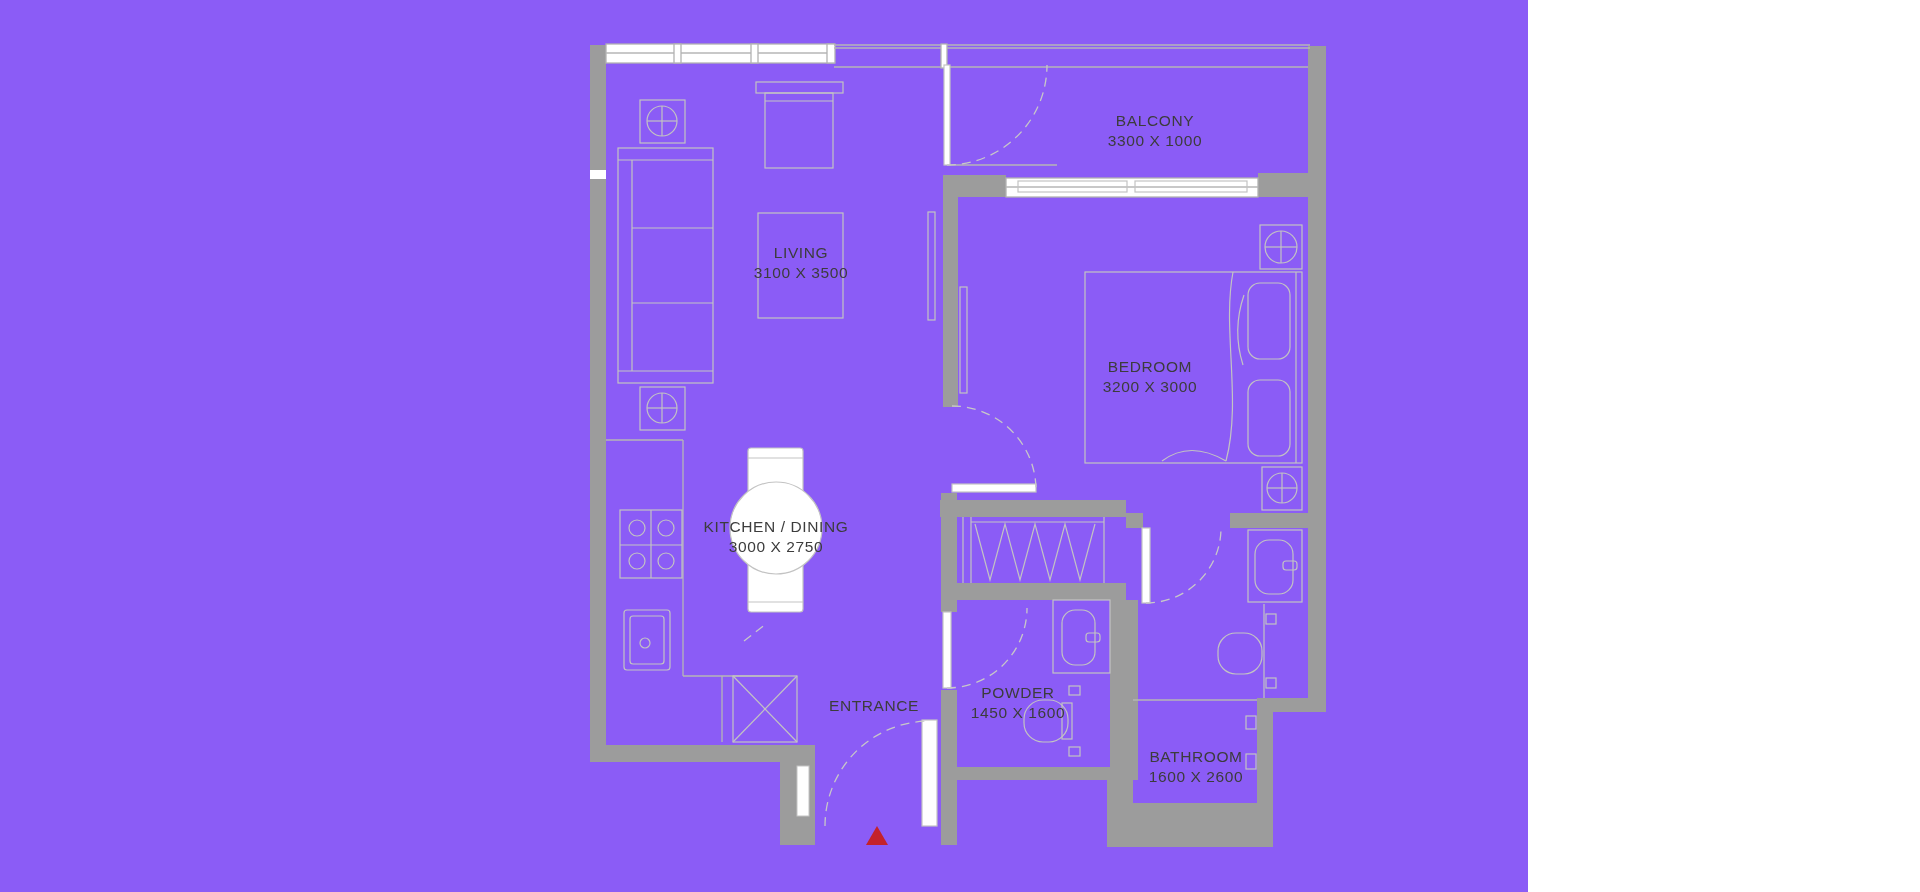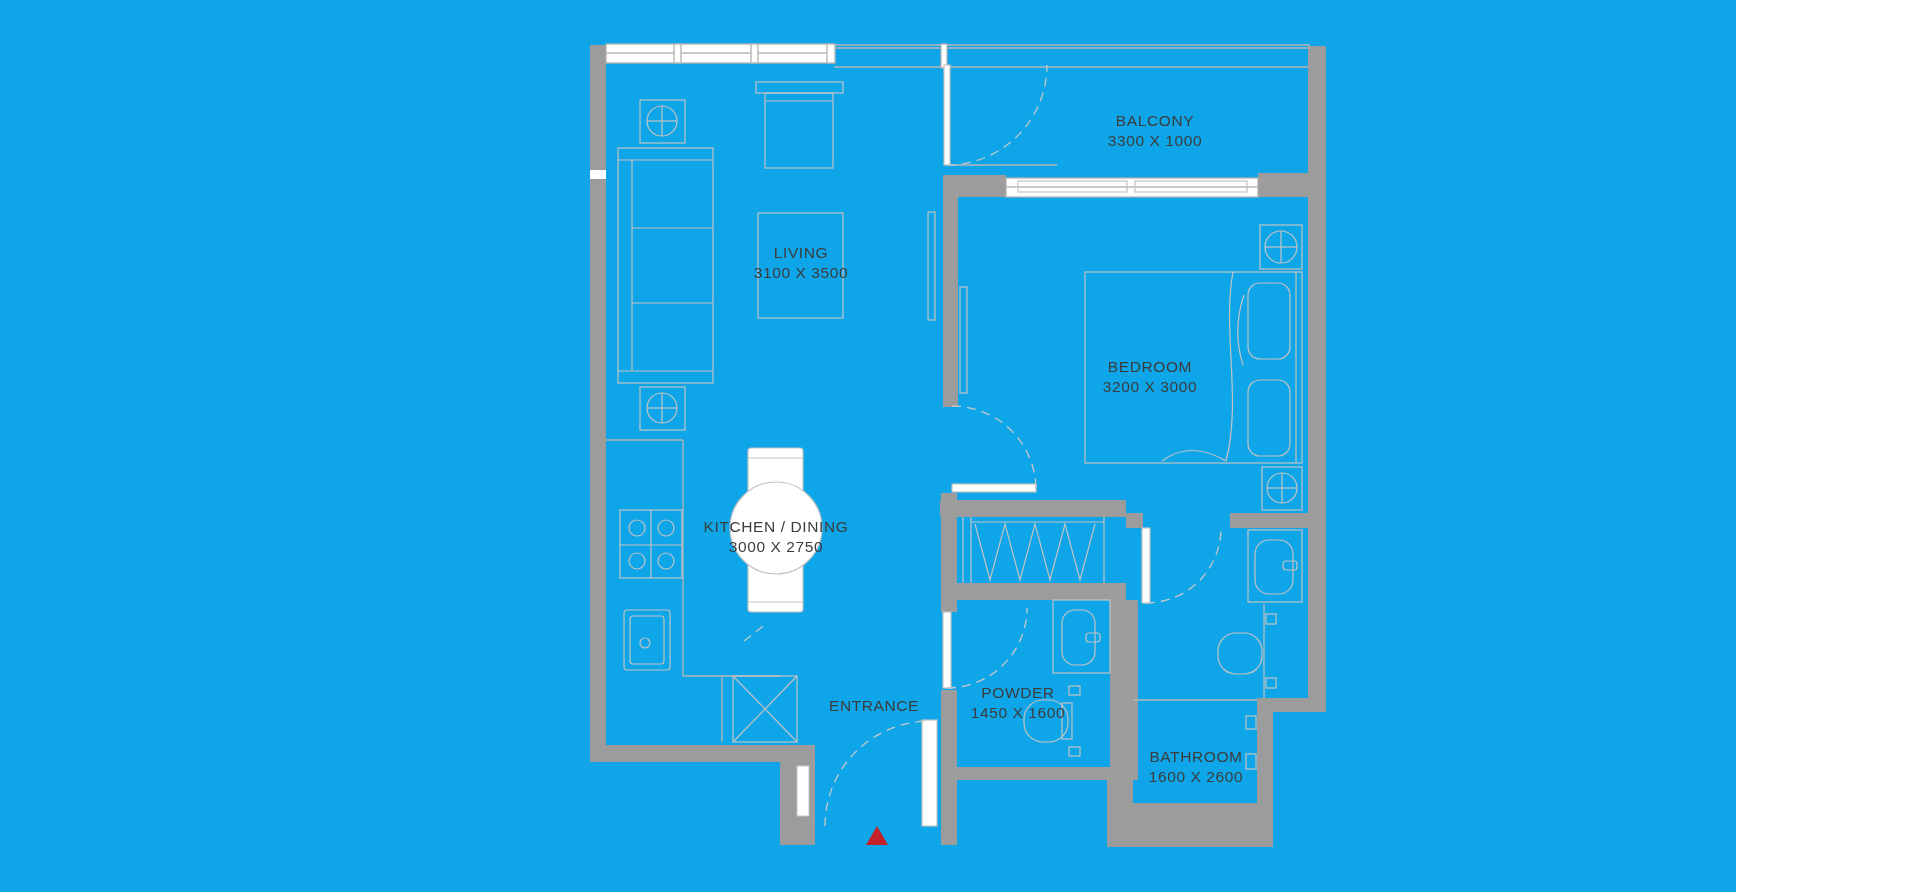"BALCONY" .stage { background: #0ea5e9 -> #8b5cf6; width: 1736px -> 1528px }
